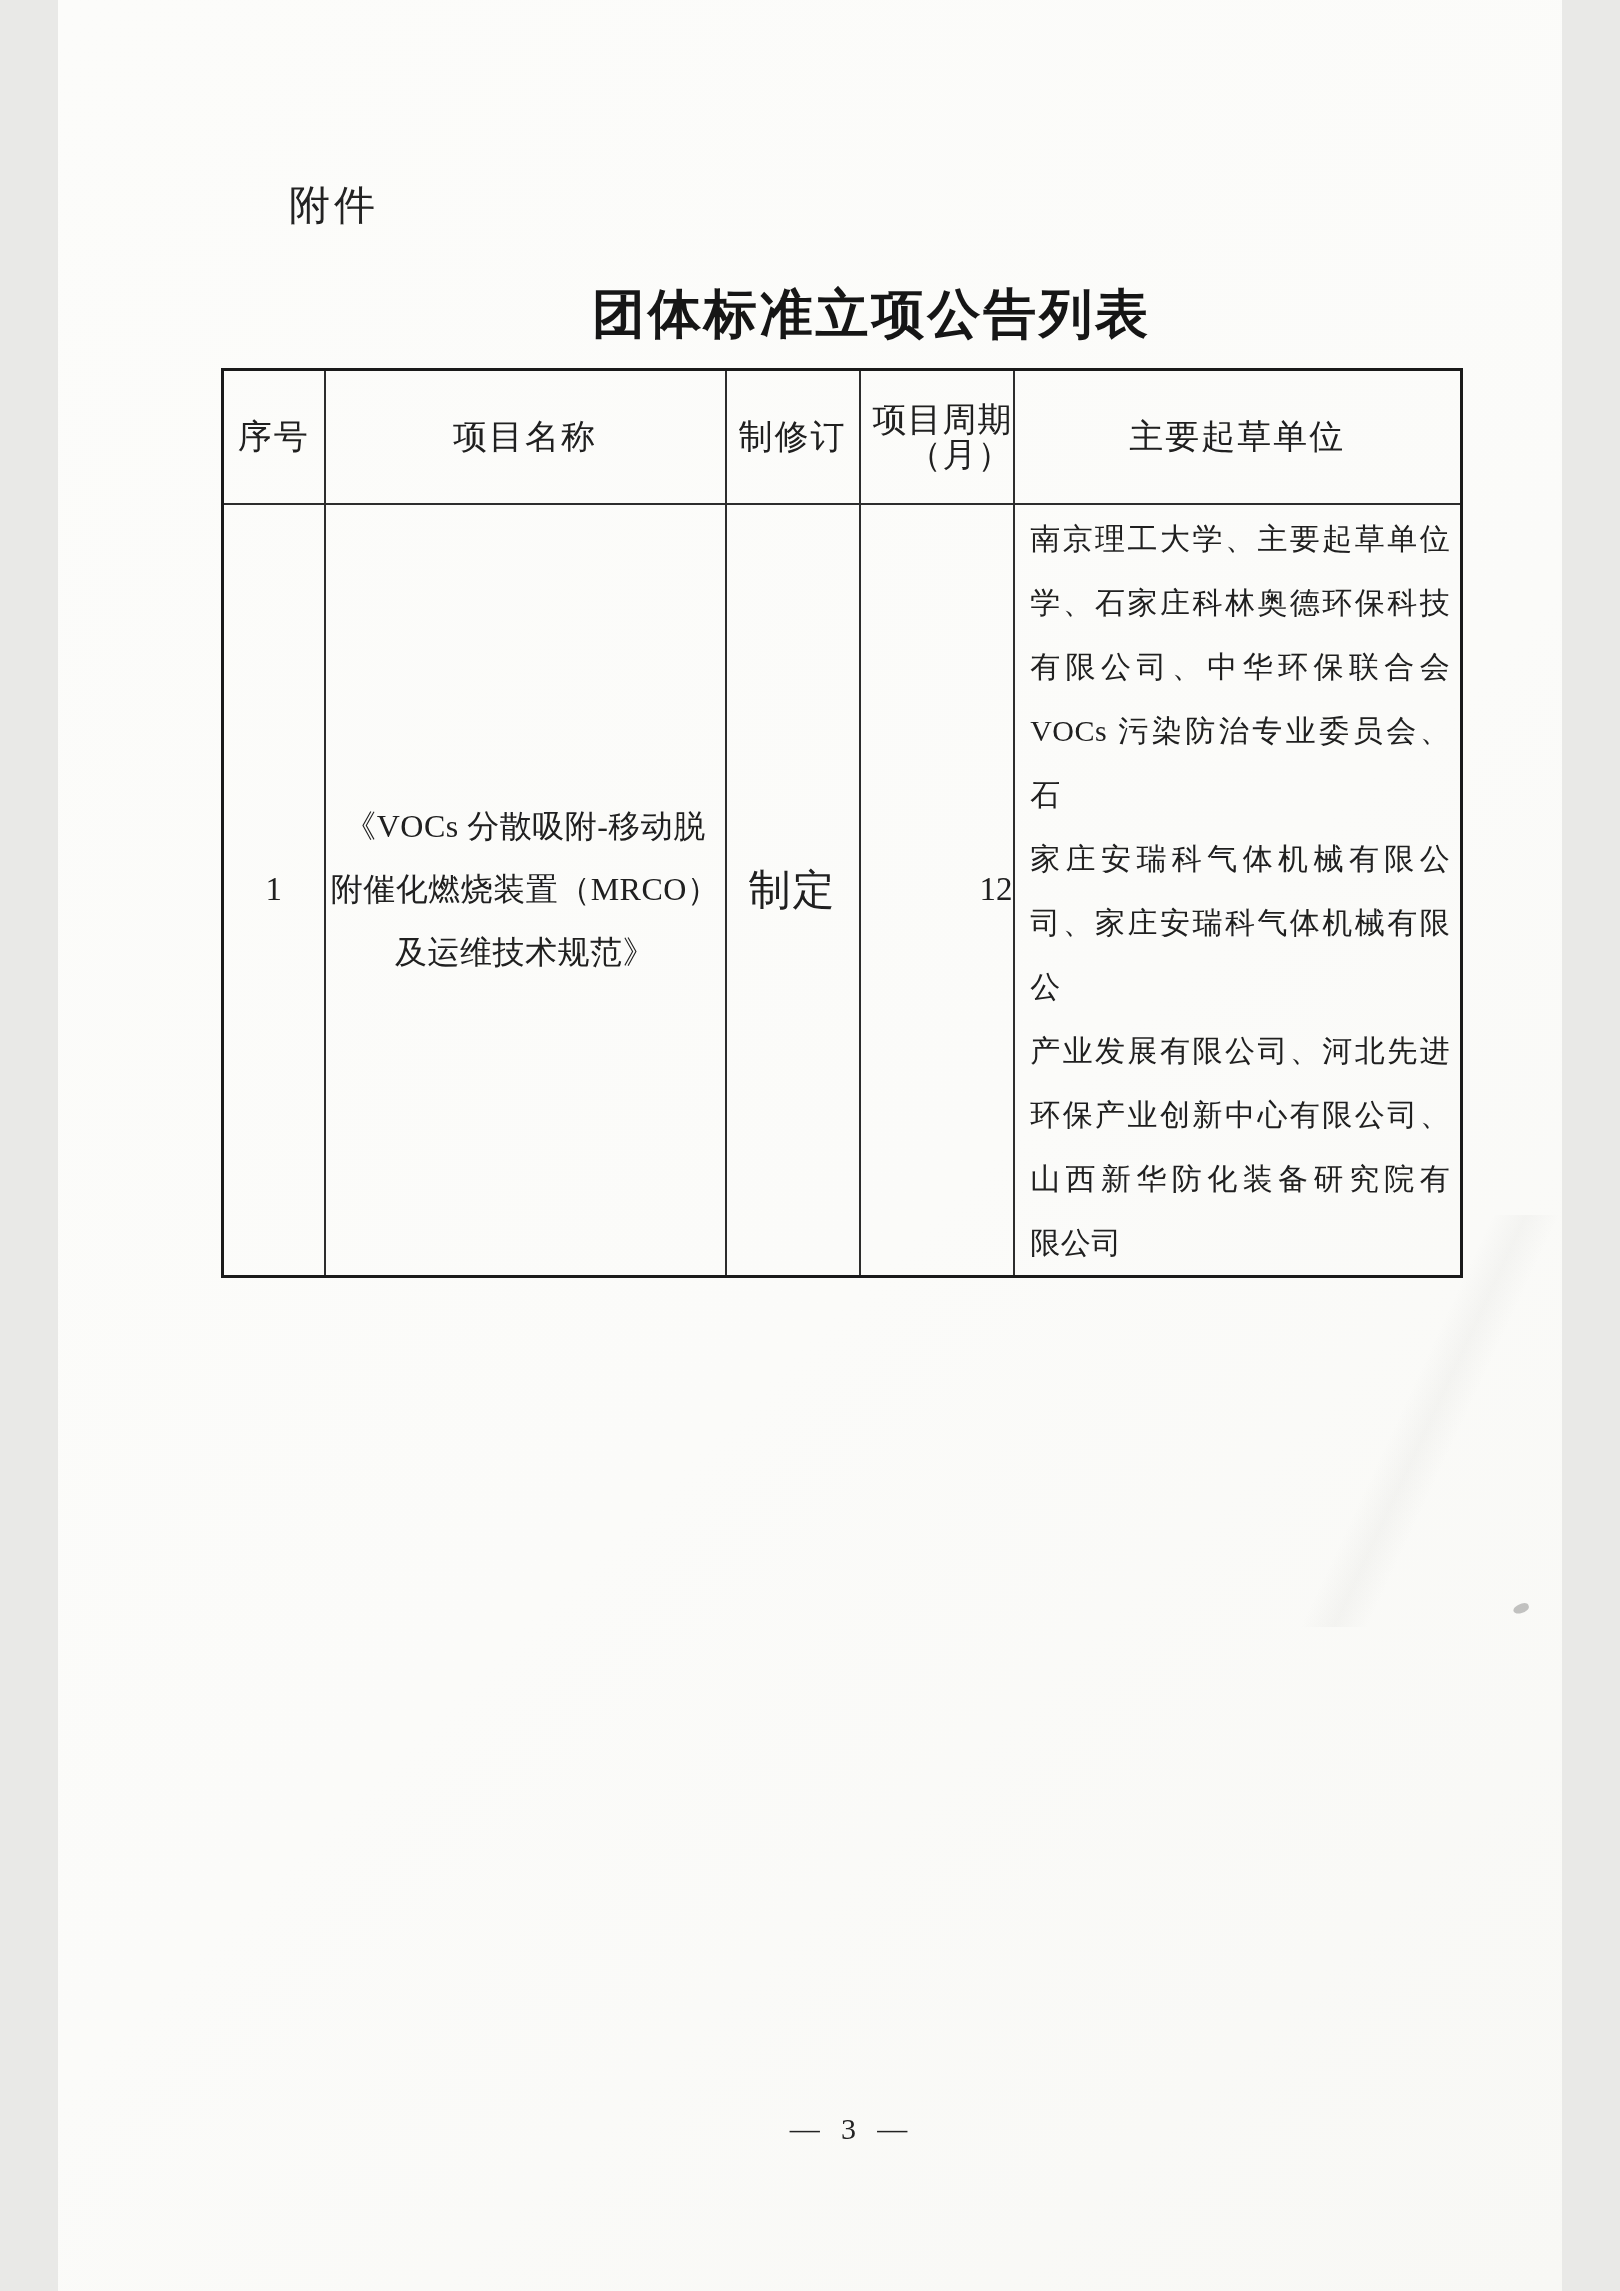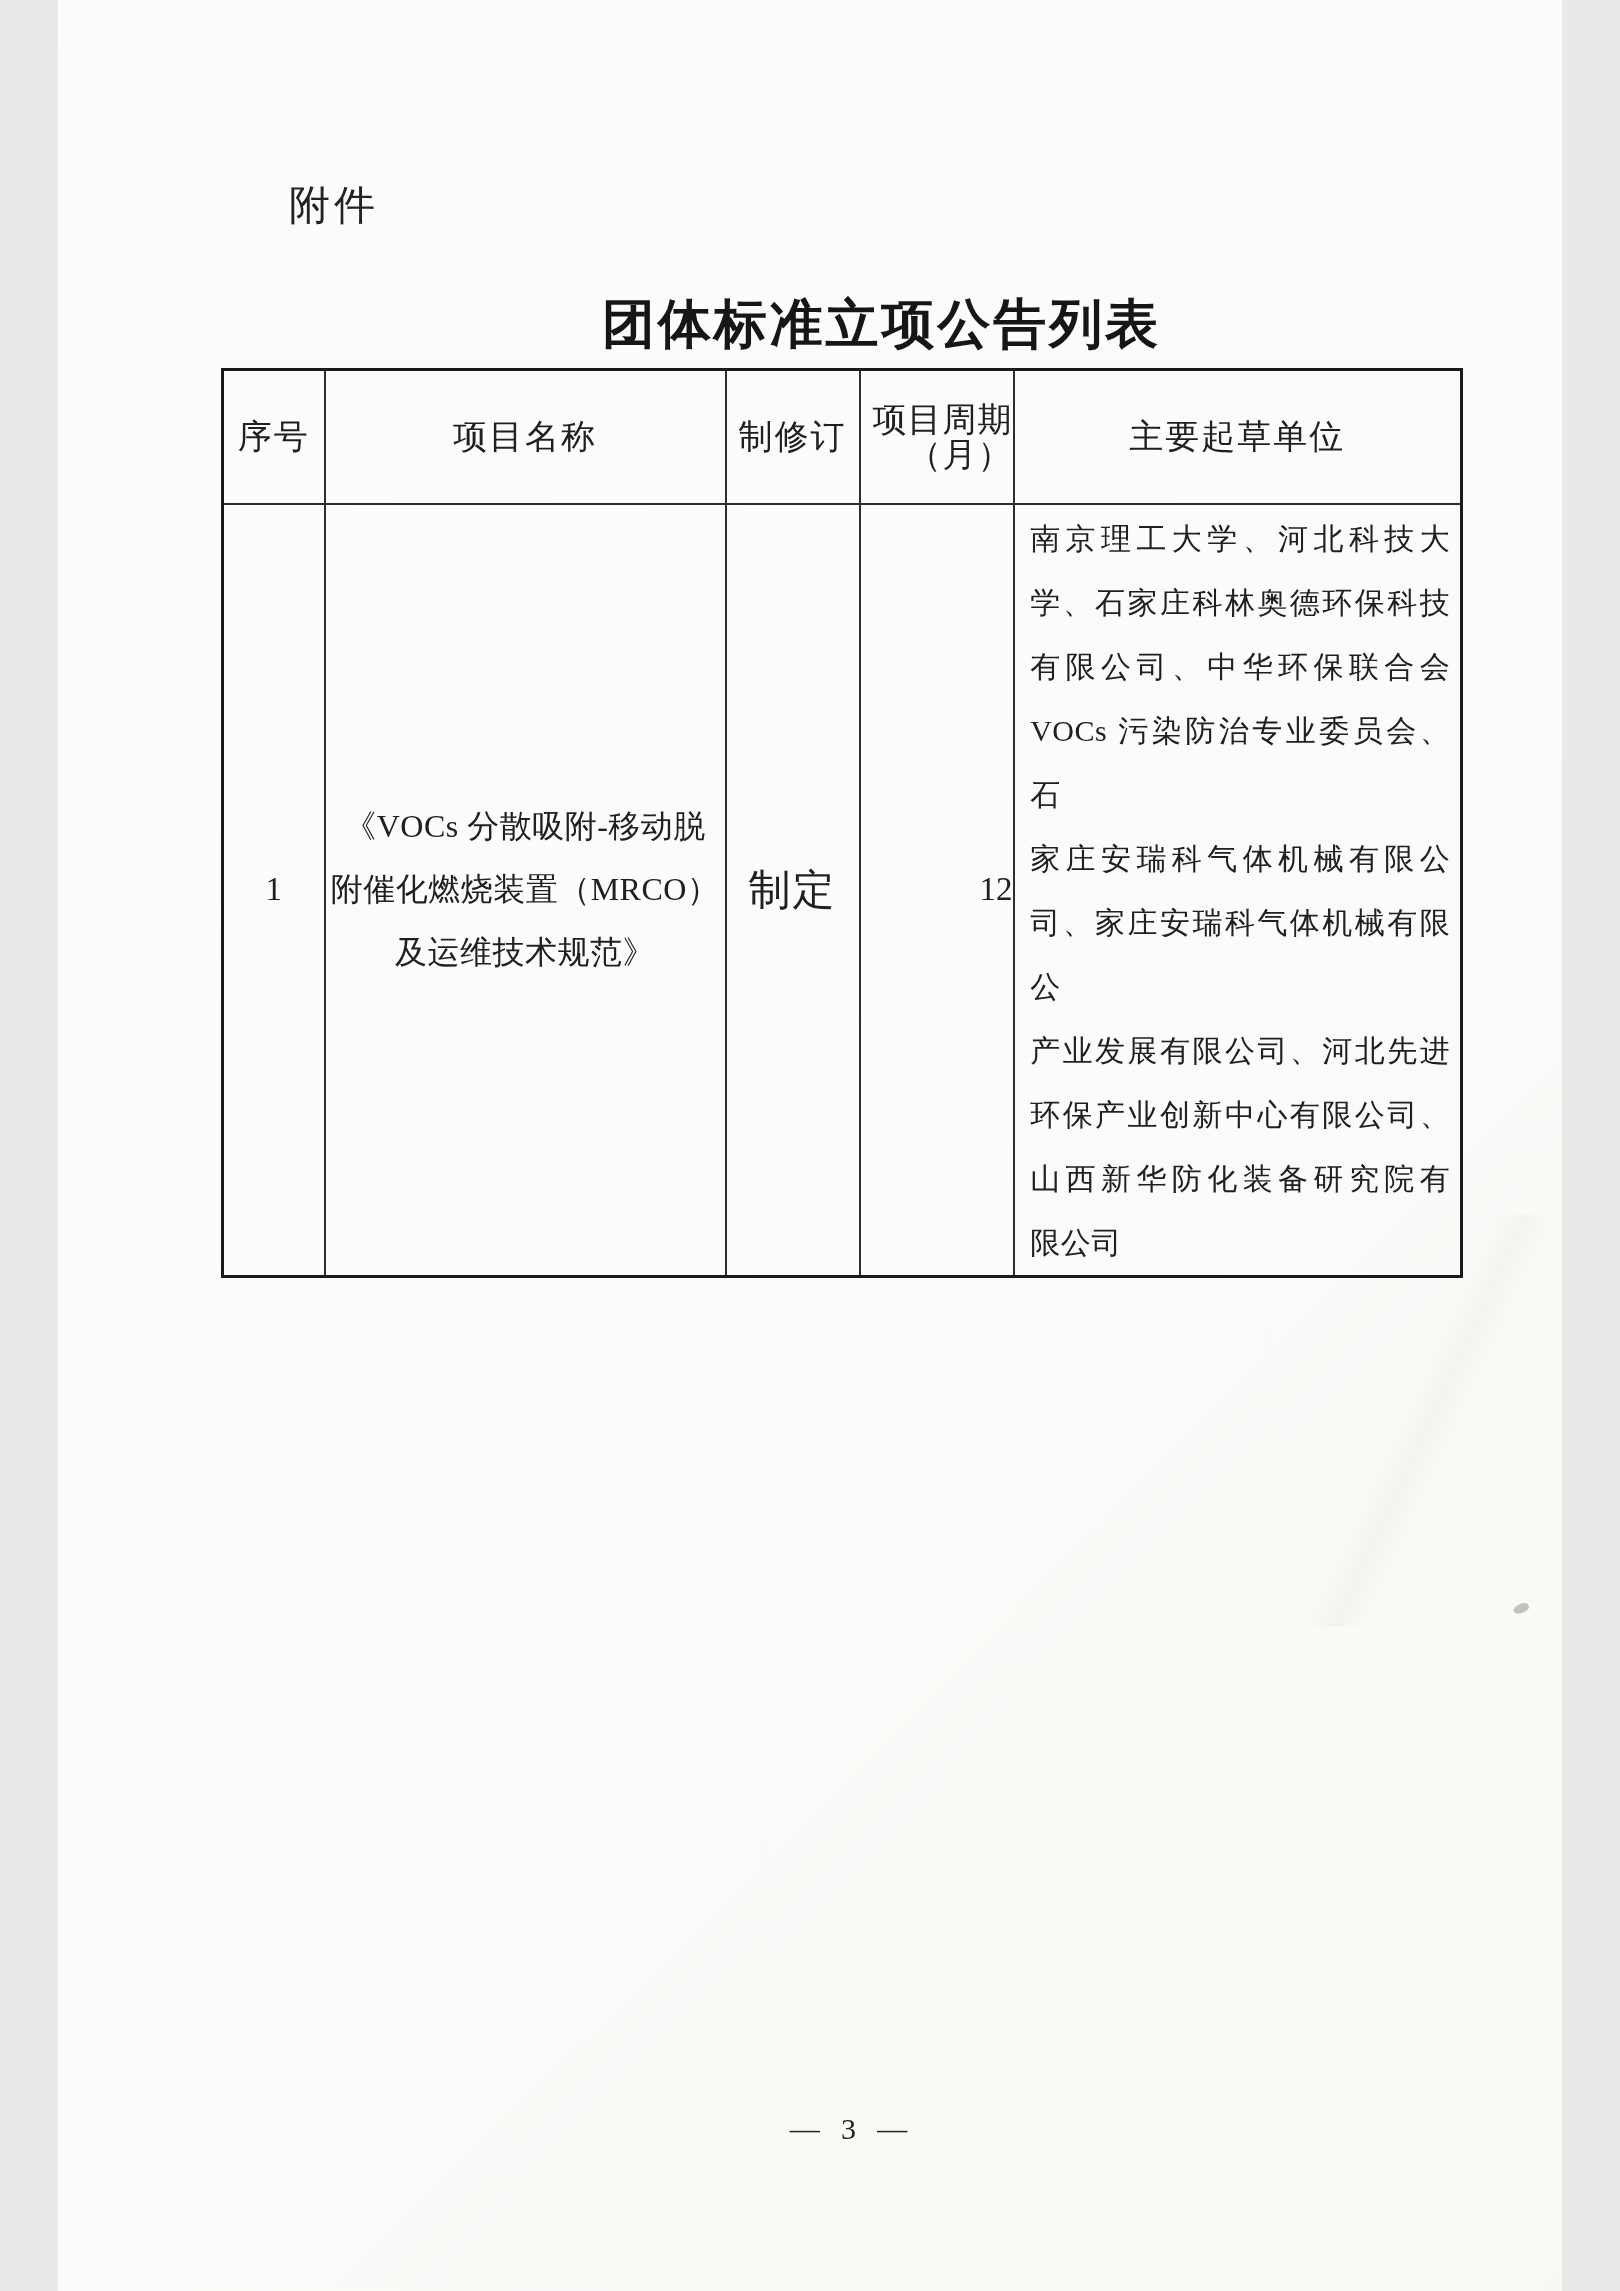"团体标准立项公告列表" .doc-title { margin: 18px -> 8px }
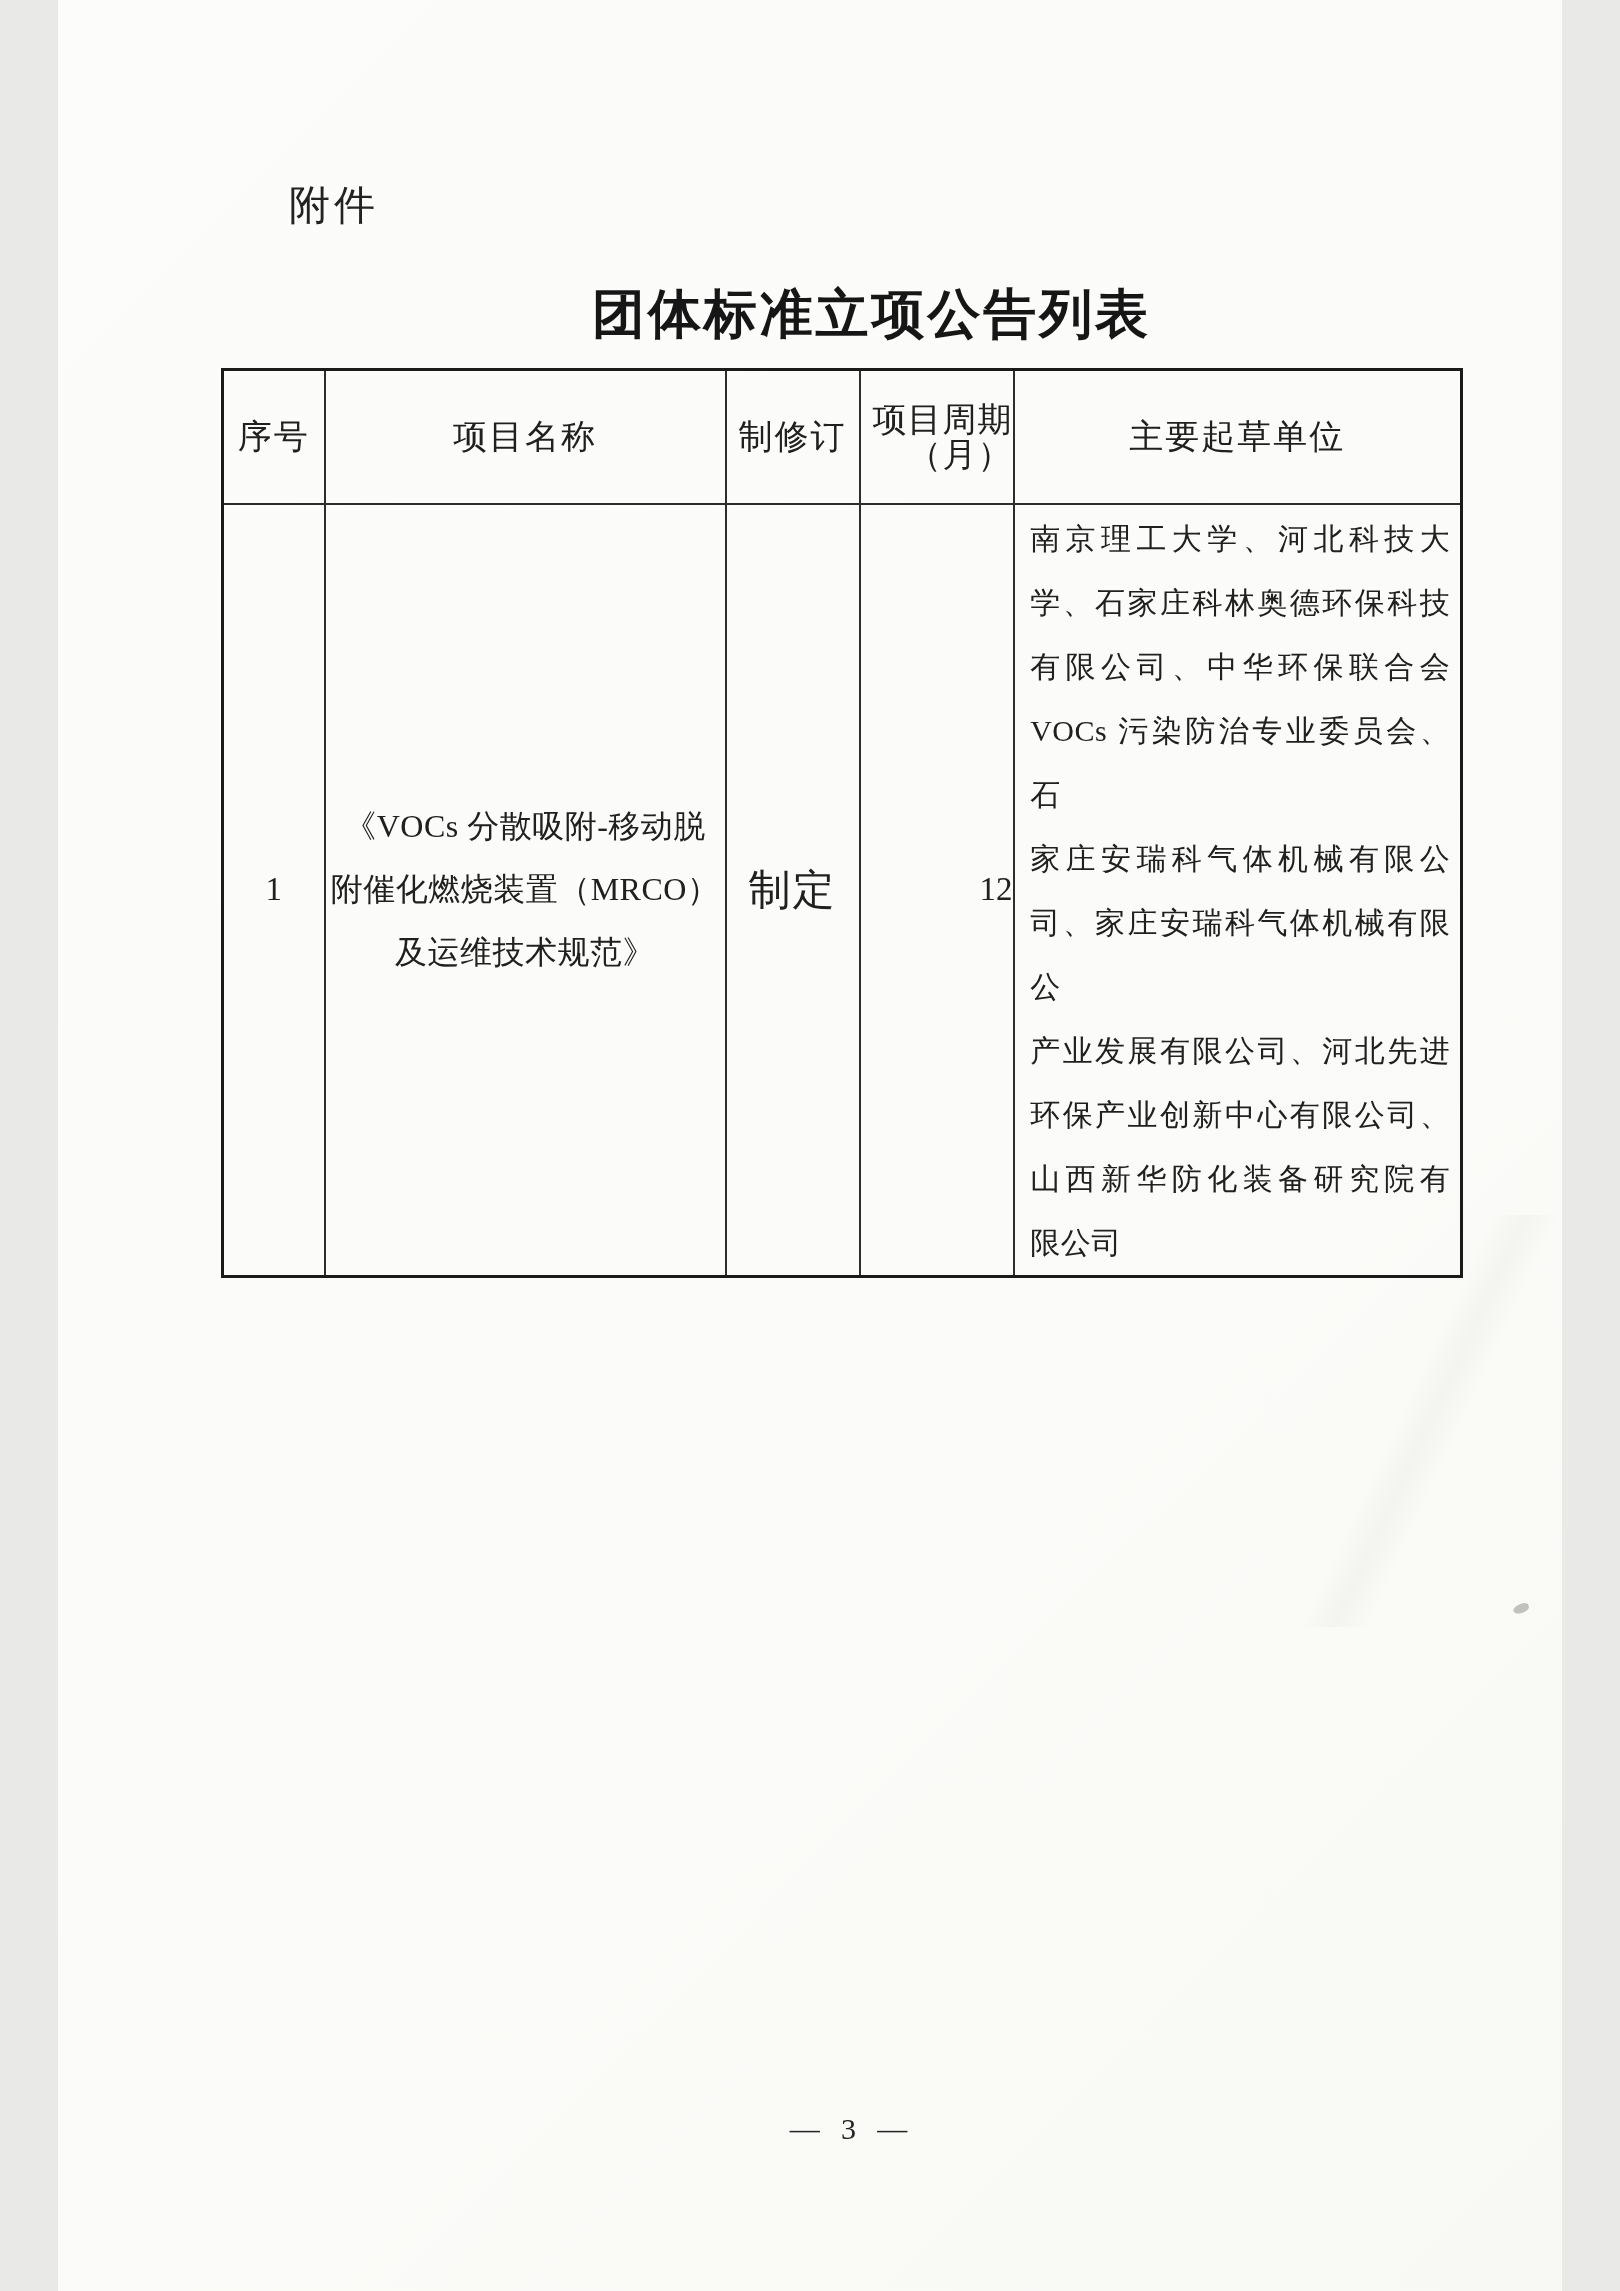"南京理工大学、河北科技大" div.dline { text: 河北科技大 -> 主要起草单位 }
